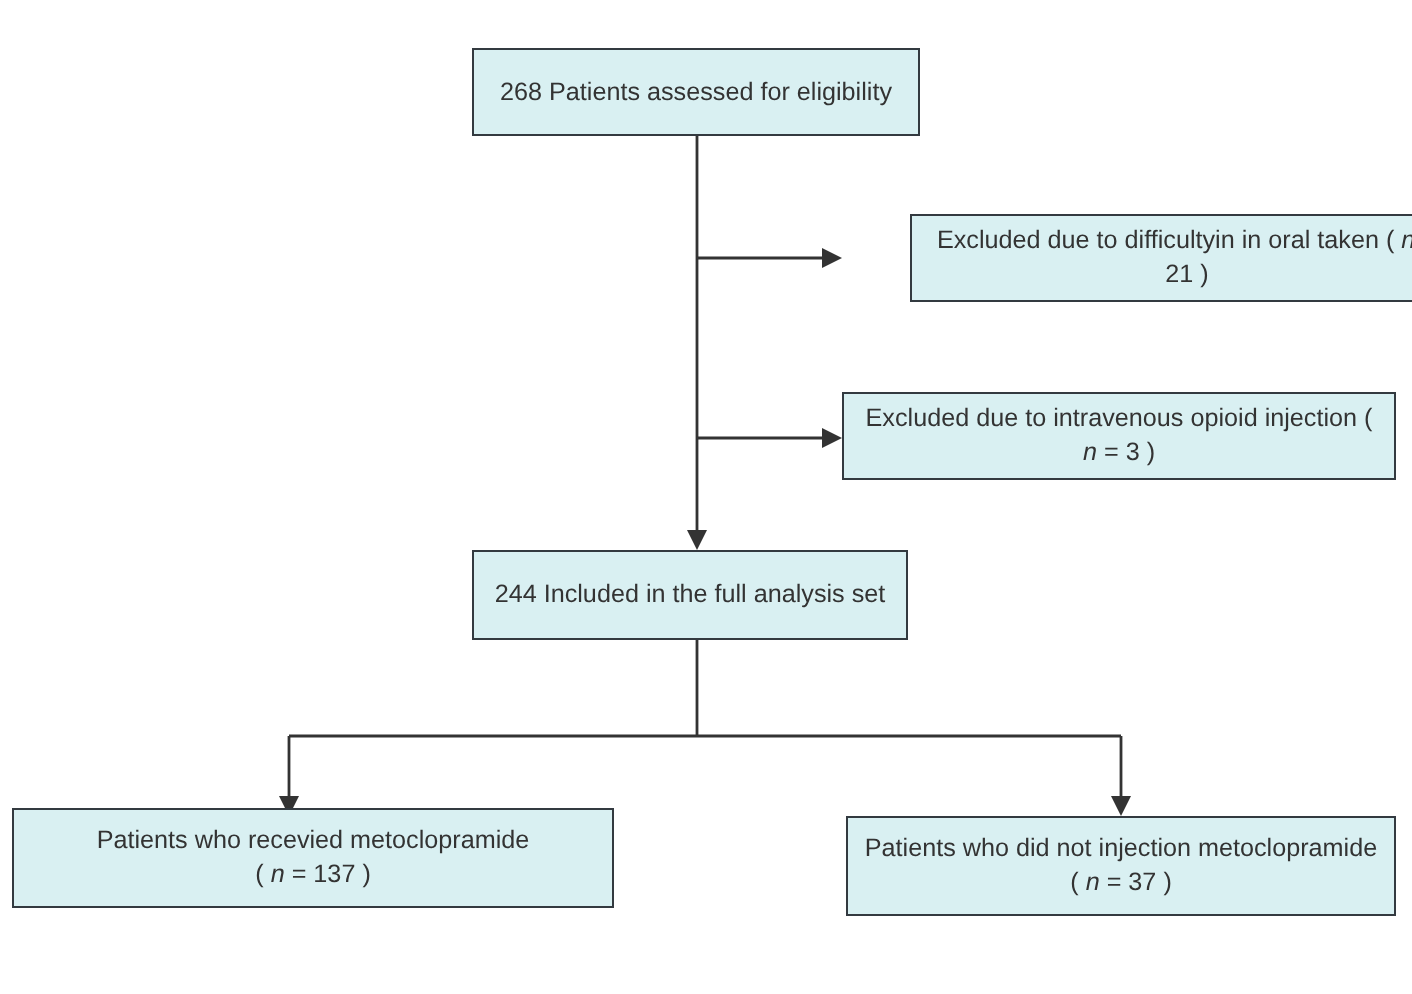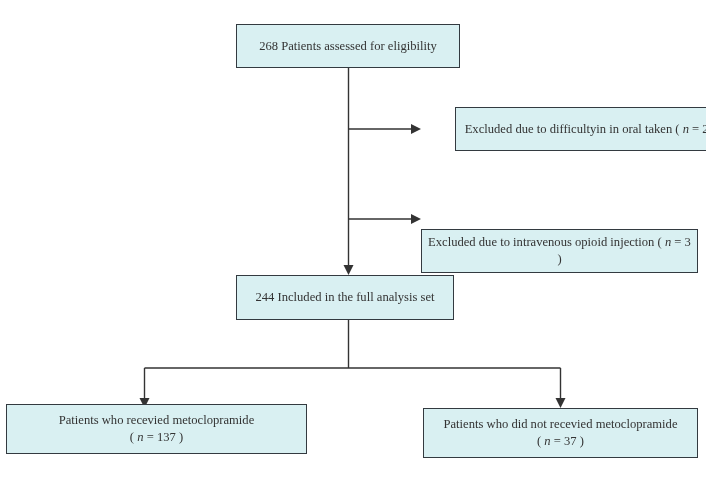"268 Patients assessed for eligibility" .canvas { font-family: Liberation Serif, serif -> Liberation Sans, sans-serif }
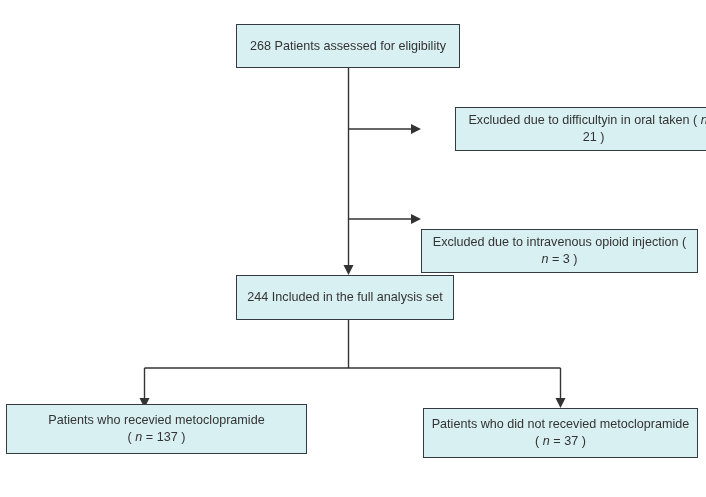"Excluded due to intravenous opioid" #box-excluded-opioid { margin-top: 33px -> none }
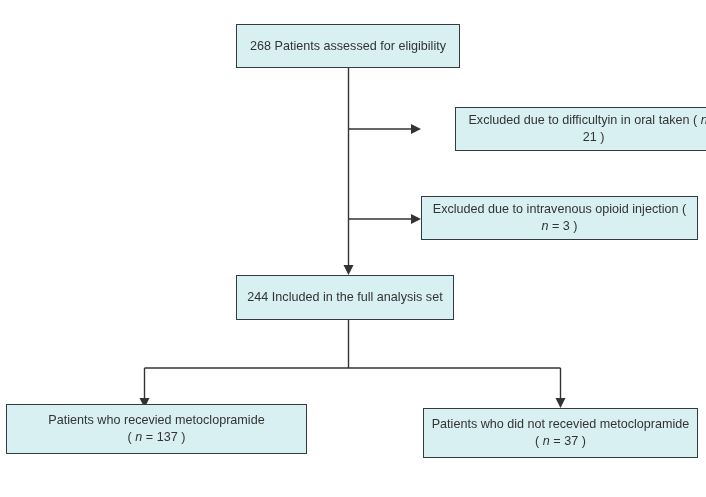"Patients who did not recevied" span { text: recevied -> injection }
